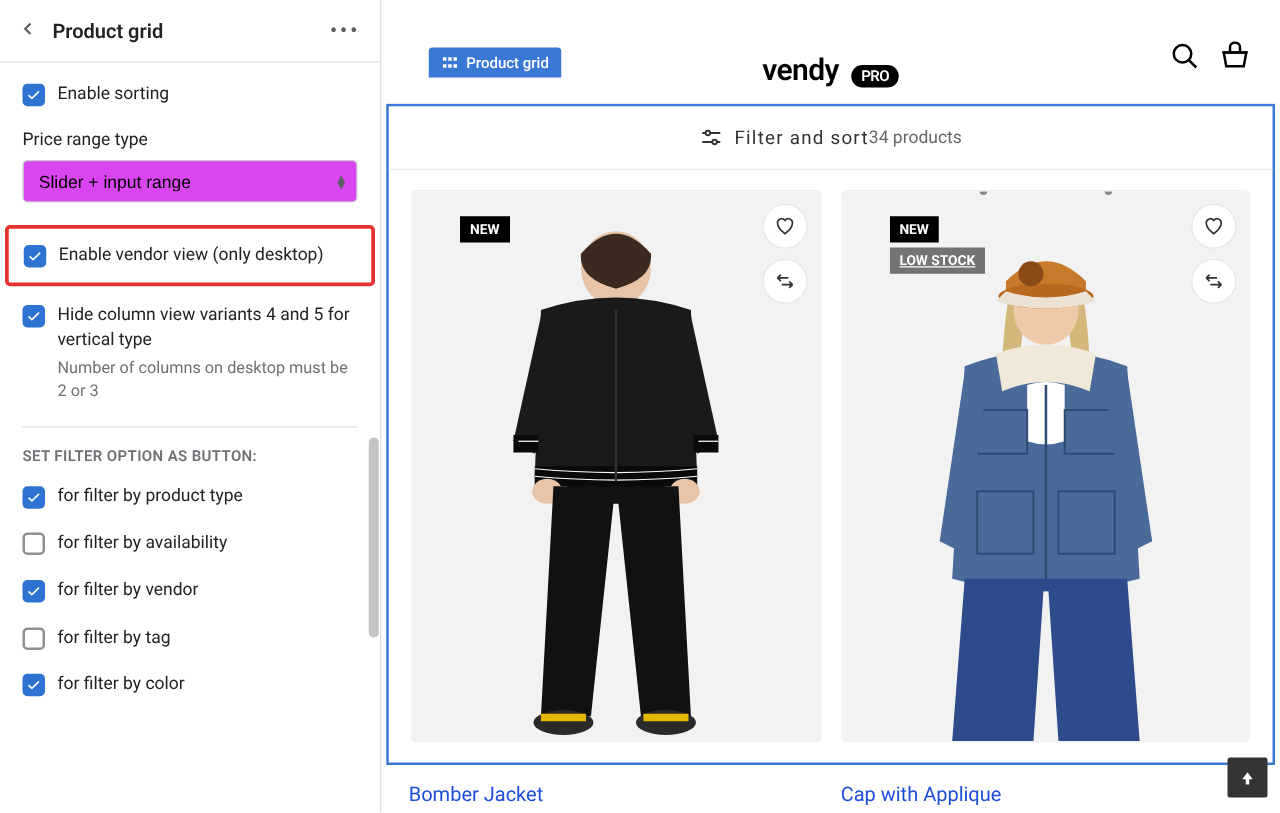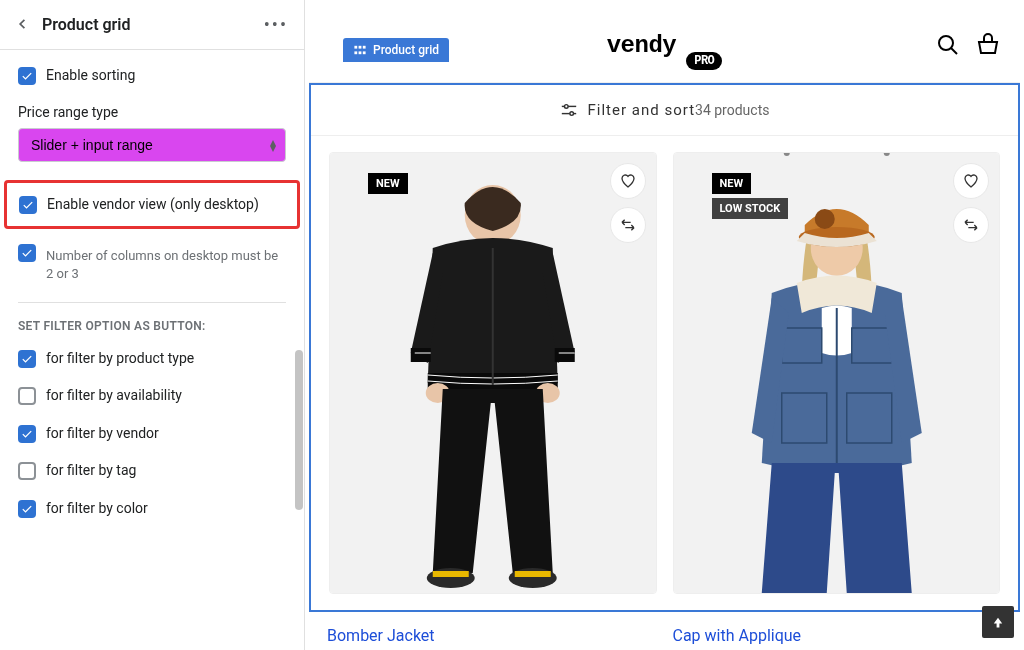"vendy" .logo { align-items: center -> flex-end; font-family: Liberation Mono, monospace -> none }
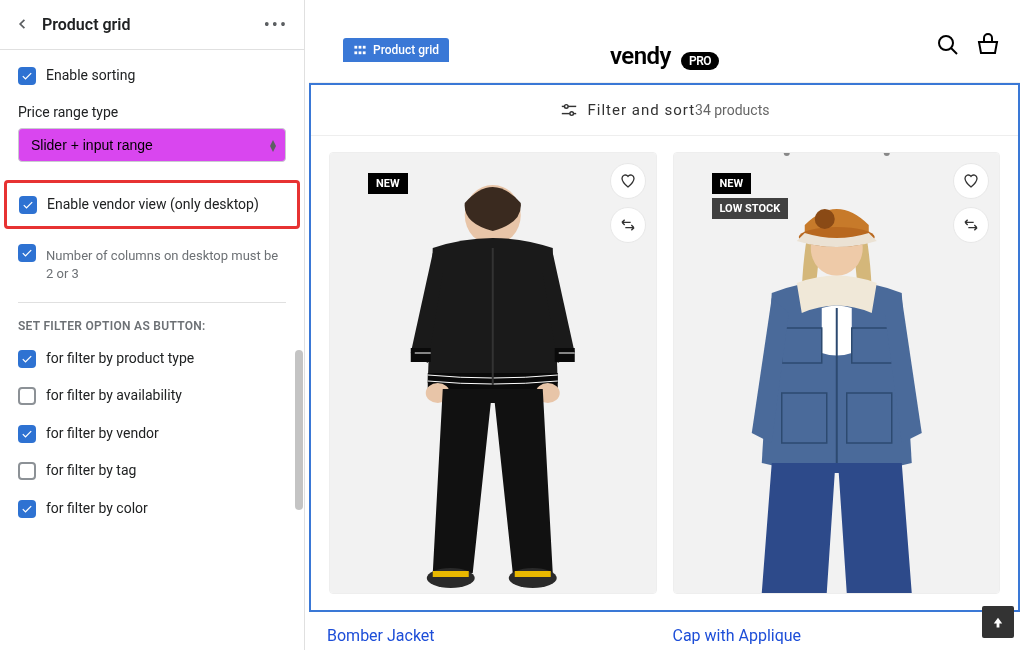"LOW STOCK" .badge.low { background: #404040 -> #737373; text-decoration: none -> underline }
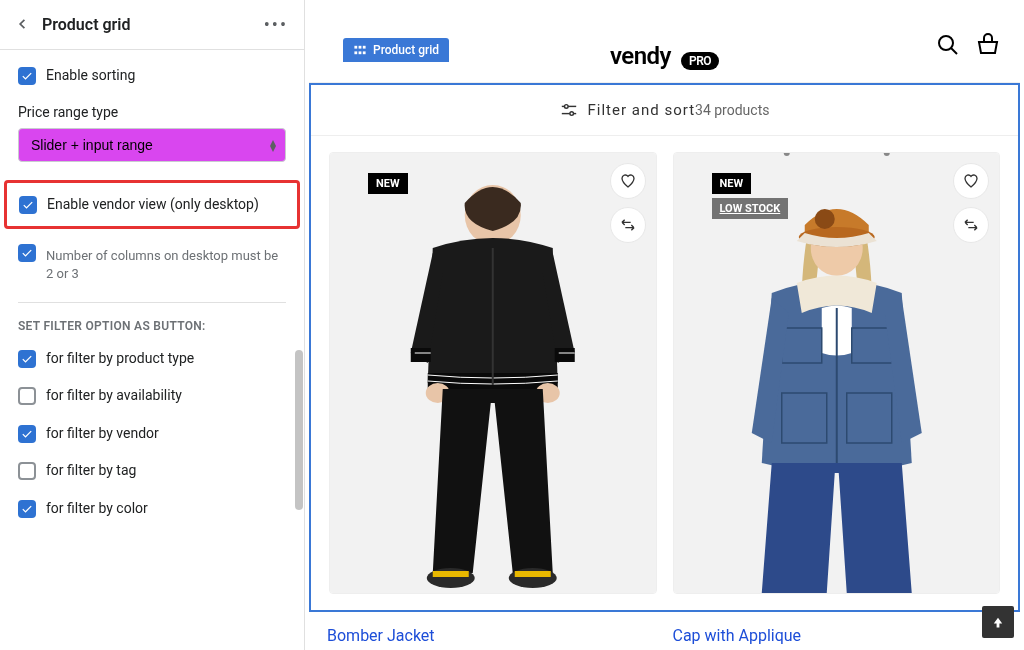"Hide column view variants 4" div.checkbox-label { html: none -> <div>Hide column view variants 4 and 5 for vertical type</div> }
